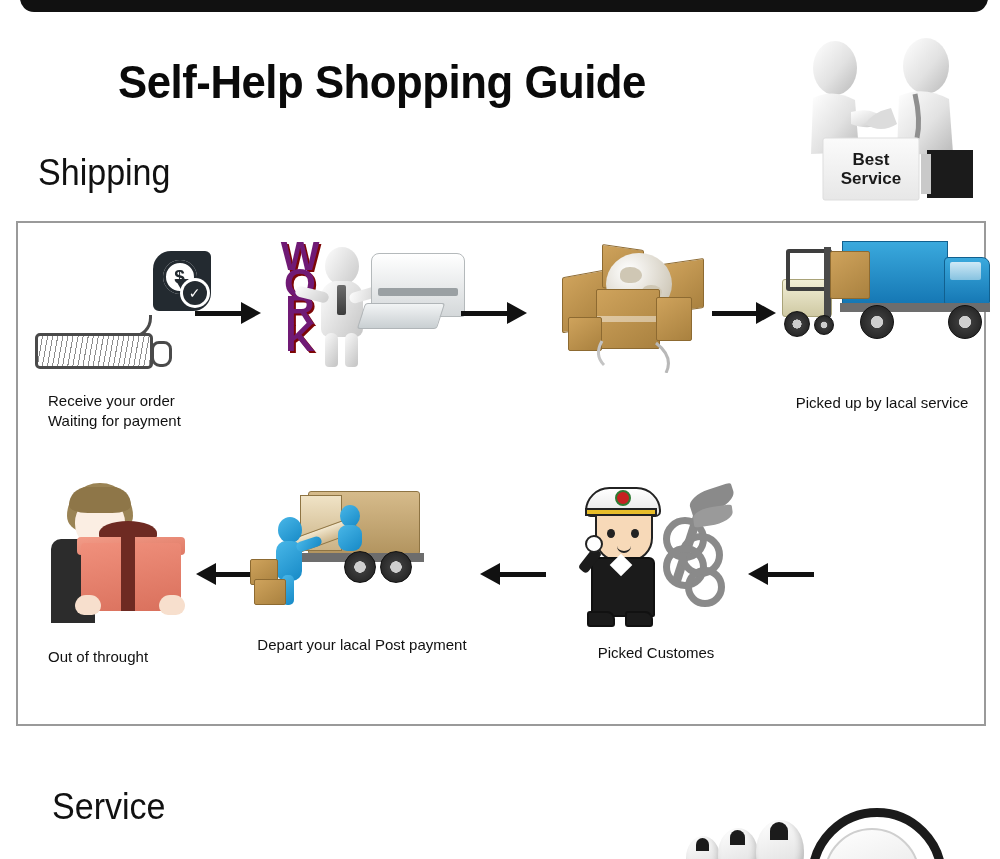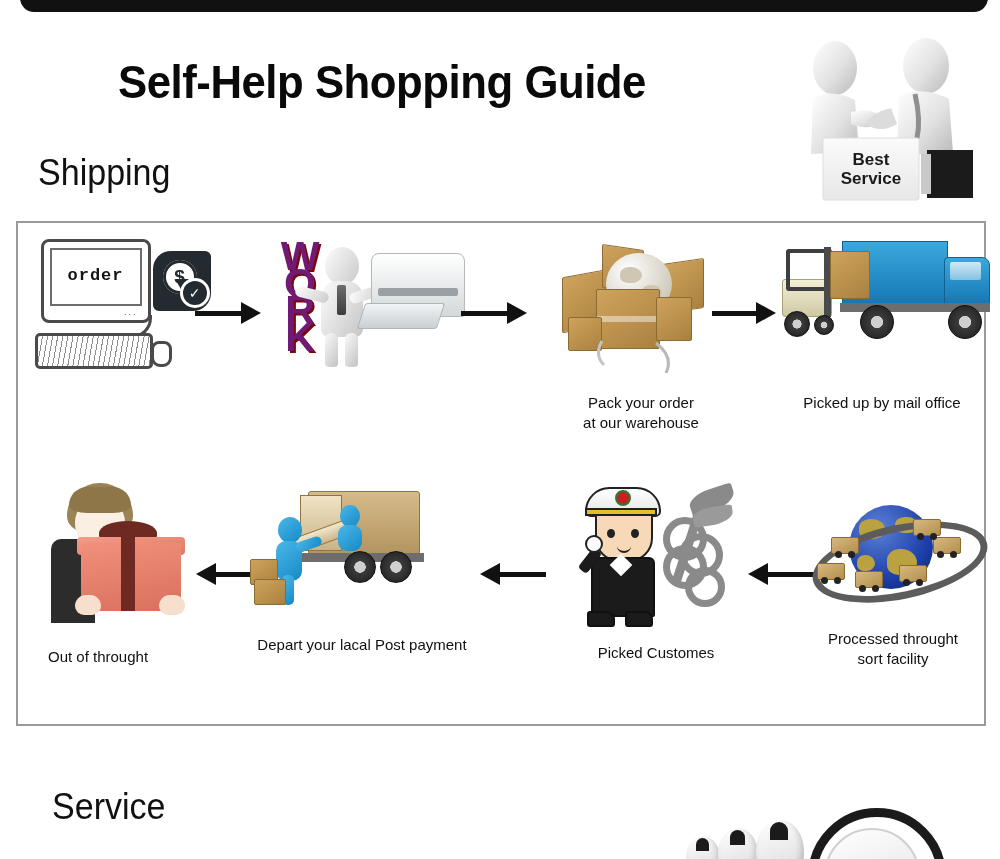"order" div.monitor { html: <div> <div> <div>order</div> </div> <div>...</div> </div> -> none }
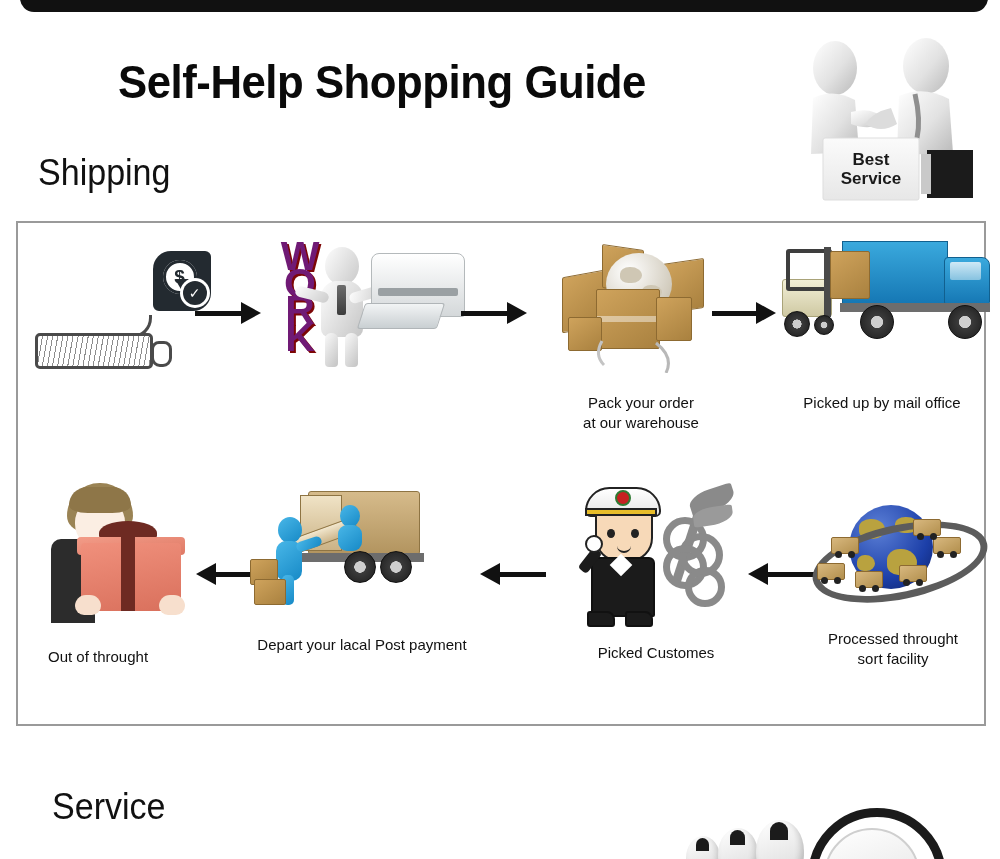"Receive your order" div.step-caption { html: none -> <div>Receive your order Waiting for payment</div> }
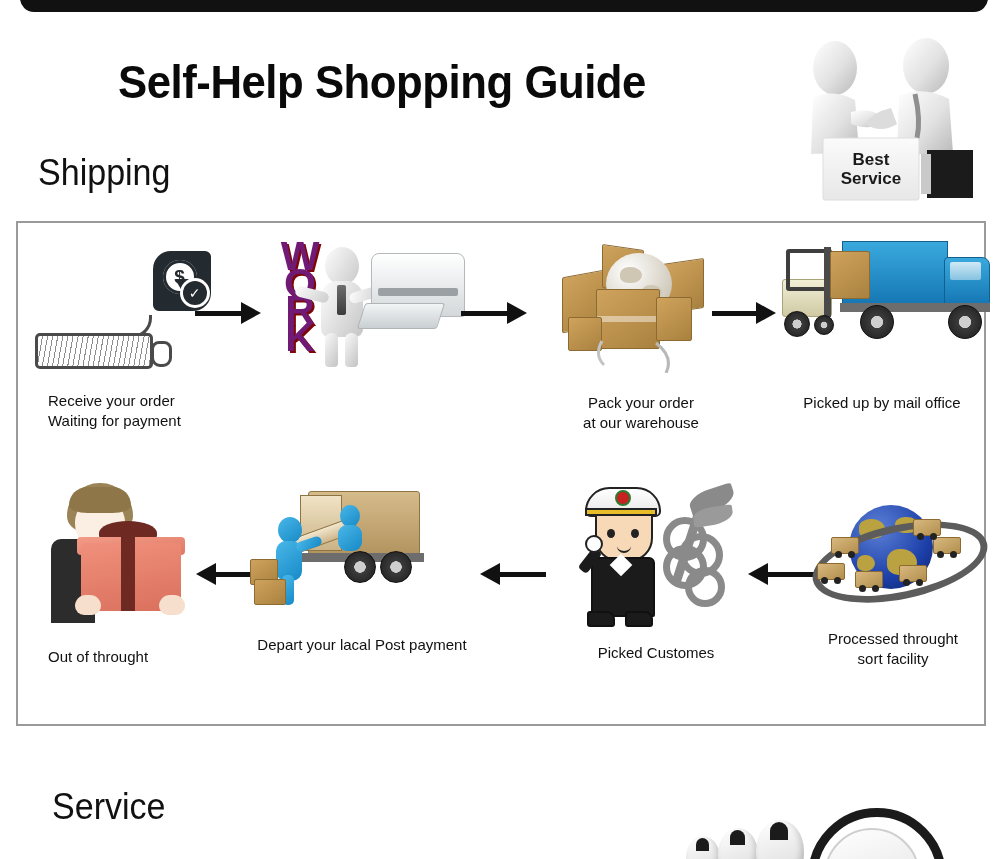"Pack your order" div.step-caption { html: <div>Pack your order at our warehouse</div> -> none }
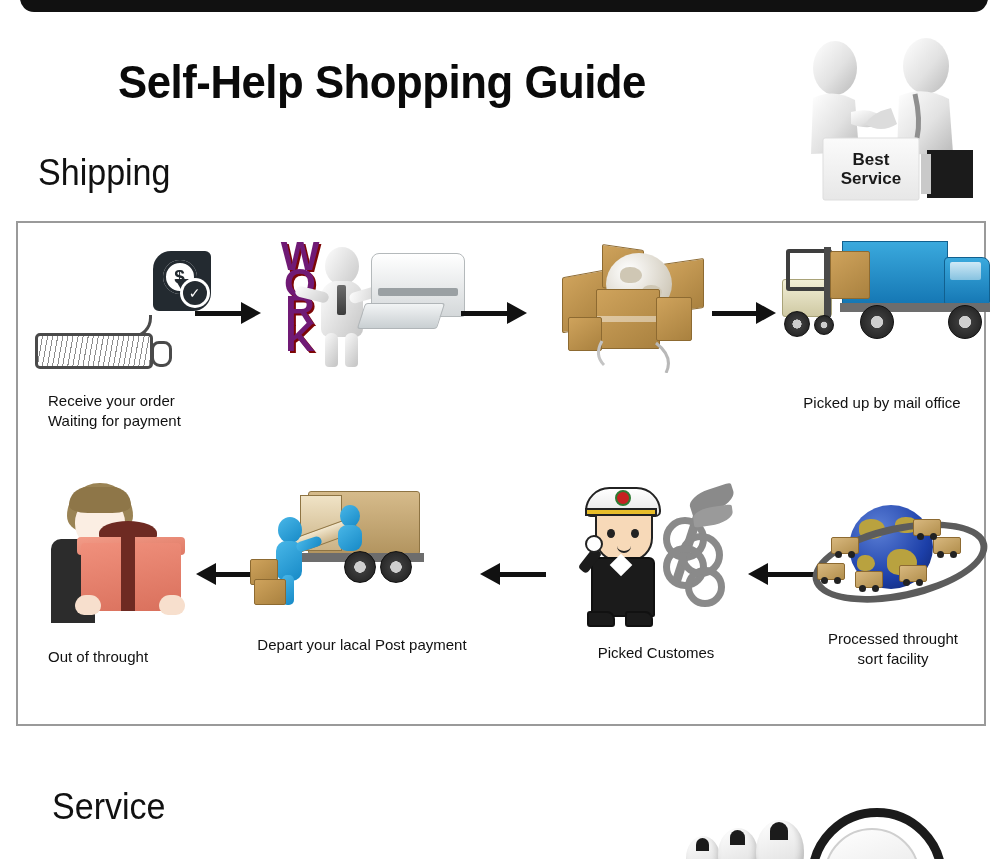"Picked up by mail office" div.step-caption { text: mail office -> lacal service }
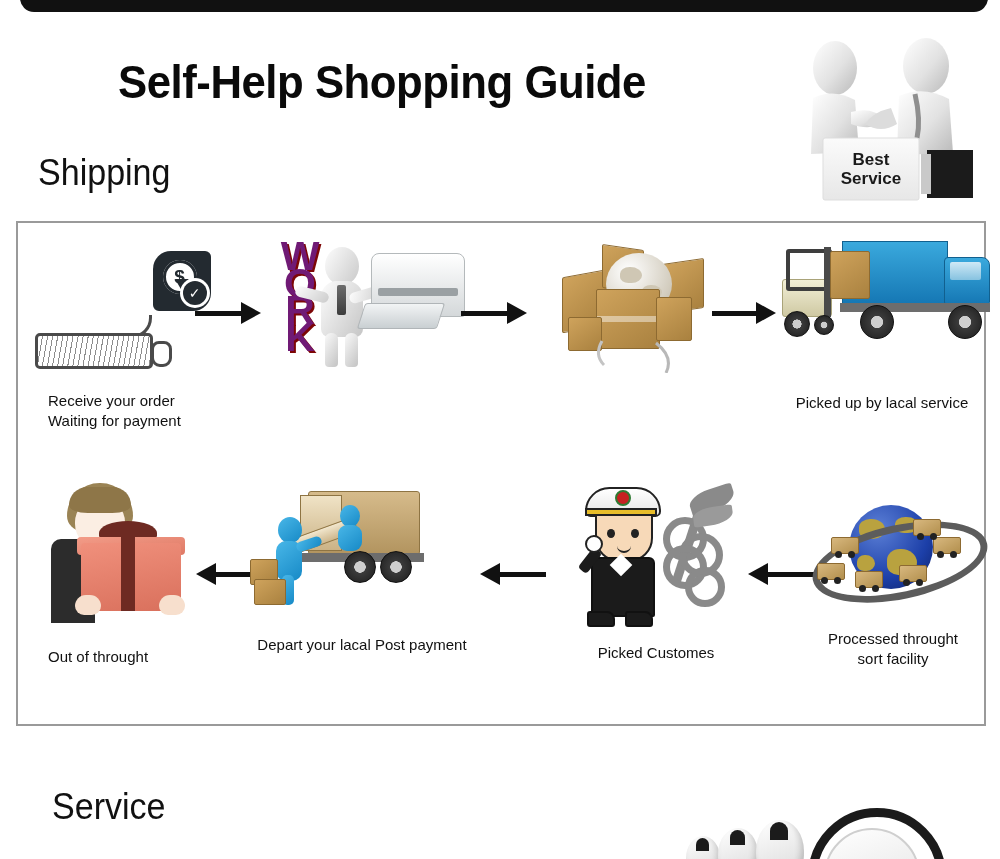"Processed throught" div.flow-step { html: <div> <div> <div> <div></div> <div></div> <div></div> <div></div> </div> <div></div> <div></div> <div></div> <div></div> <div></div> <div></div> <div></div> </div> <div>Processed throught sort facility</div> </div> -> none }
